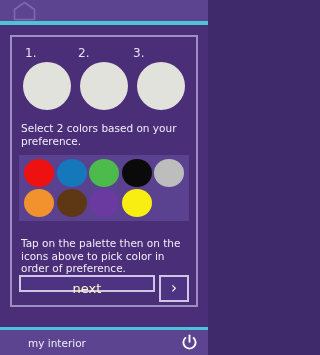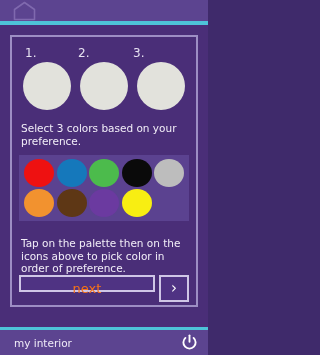"Select 3 colors based on" div.instruction { text: 3 -> 2 }
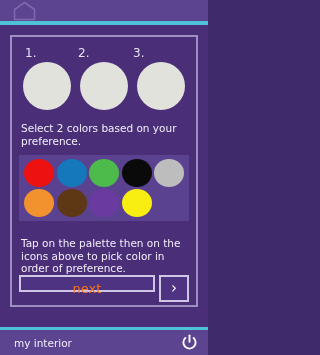"next" .btn-next { color: #f97316 -> #fef9c3 }
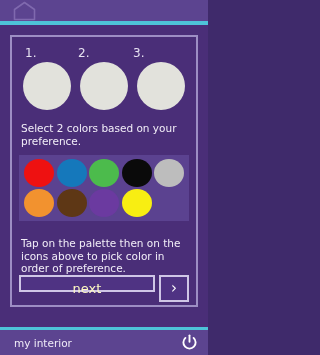"my interior" div.bottom-bar { padding-left: none -> 14px }
